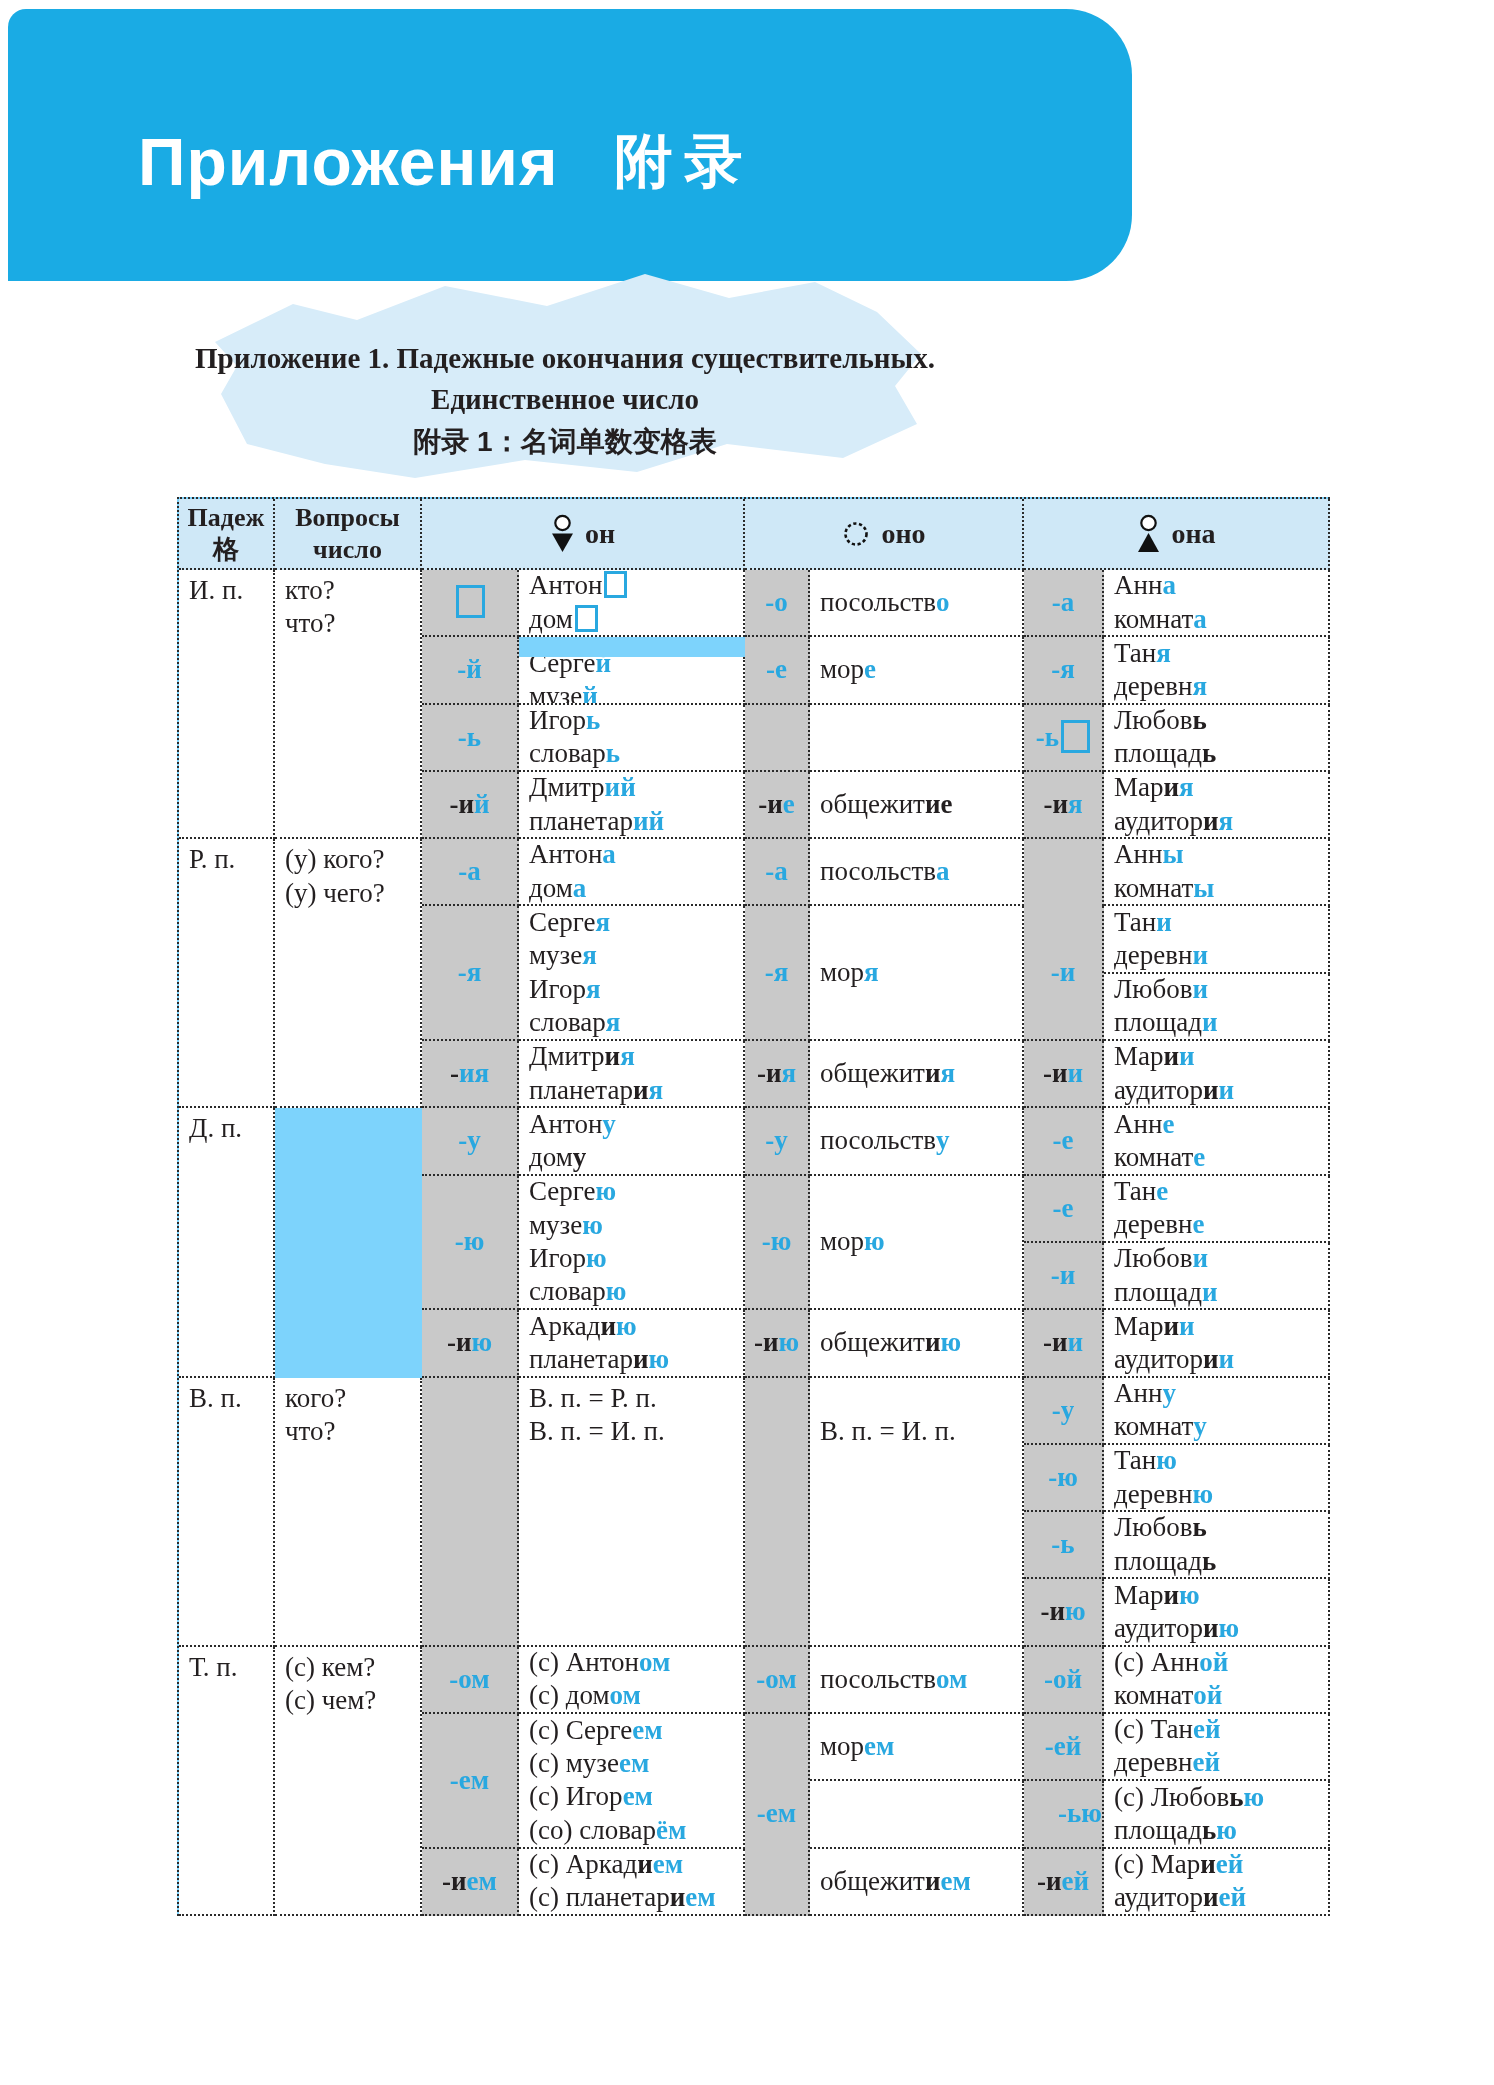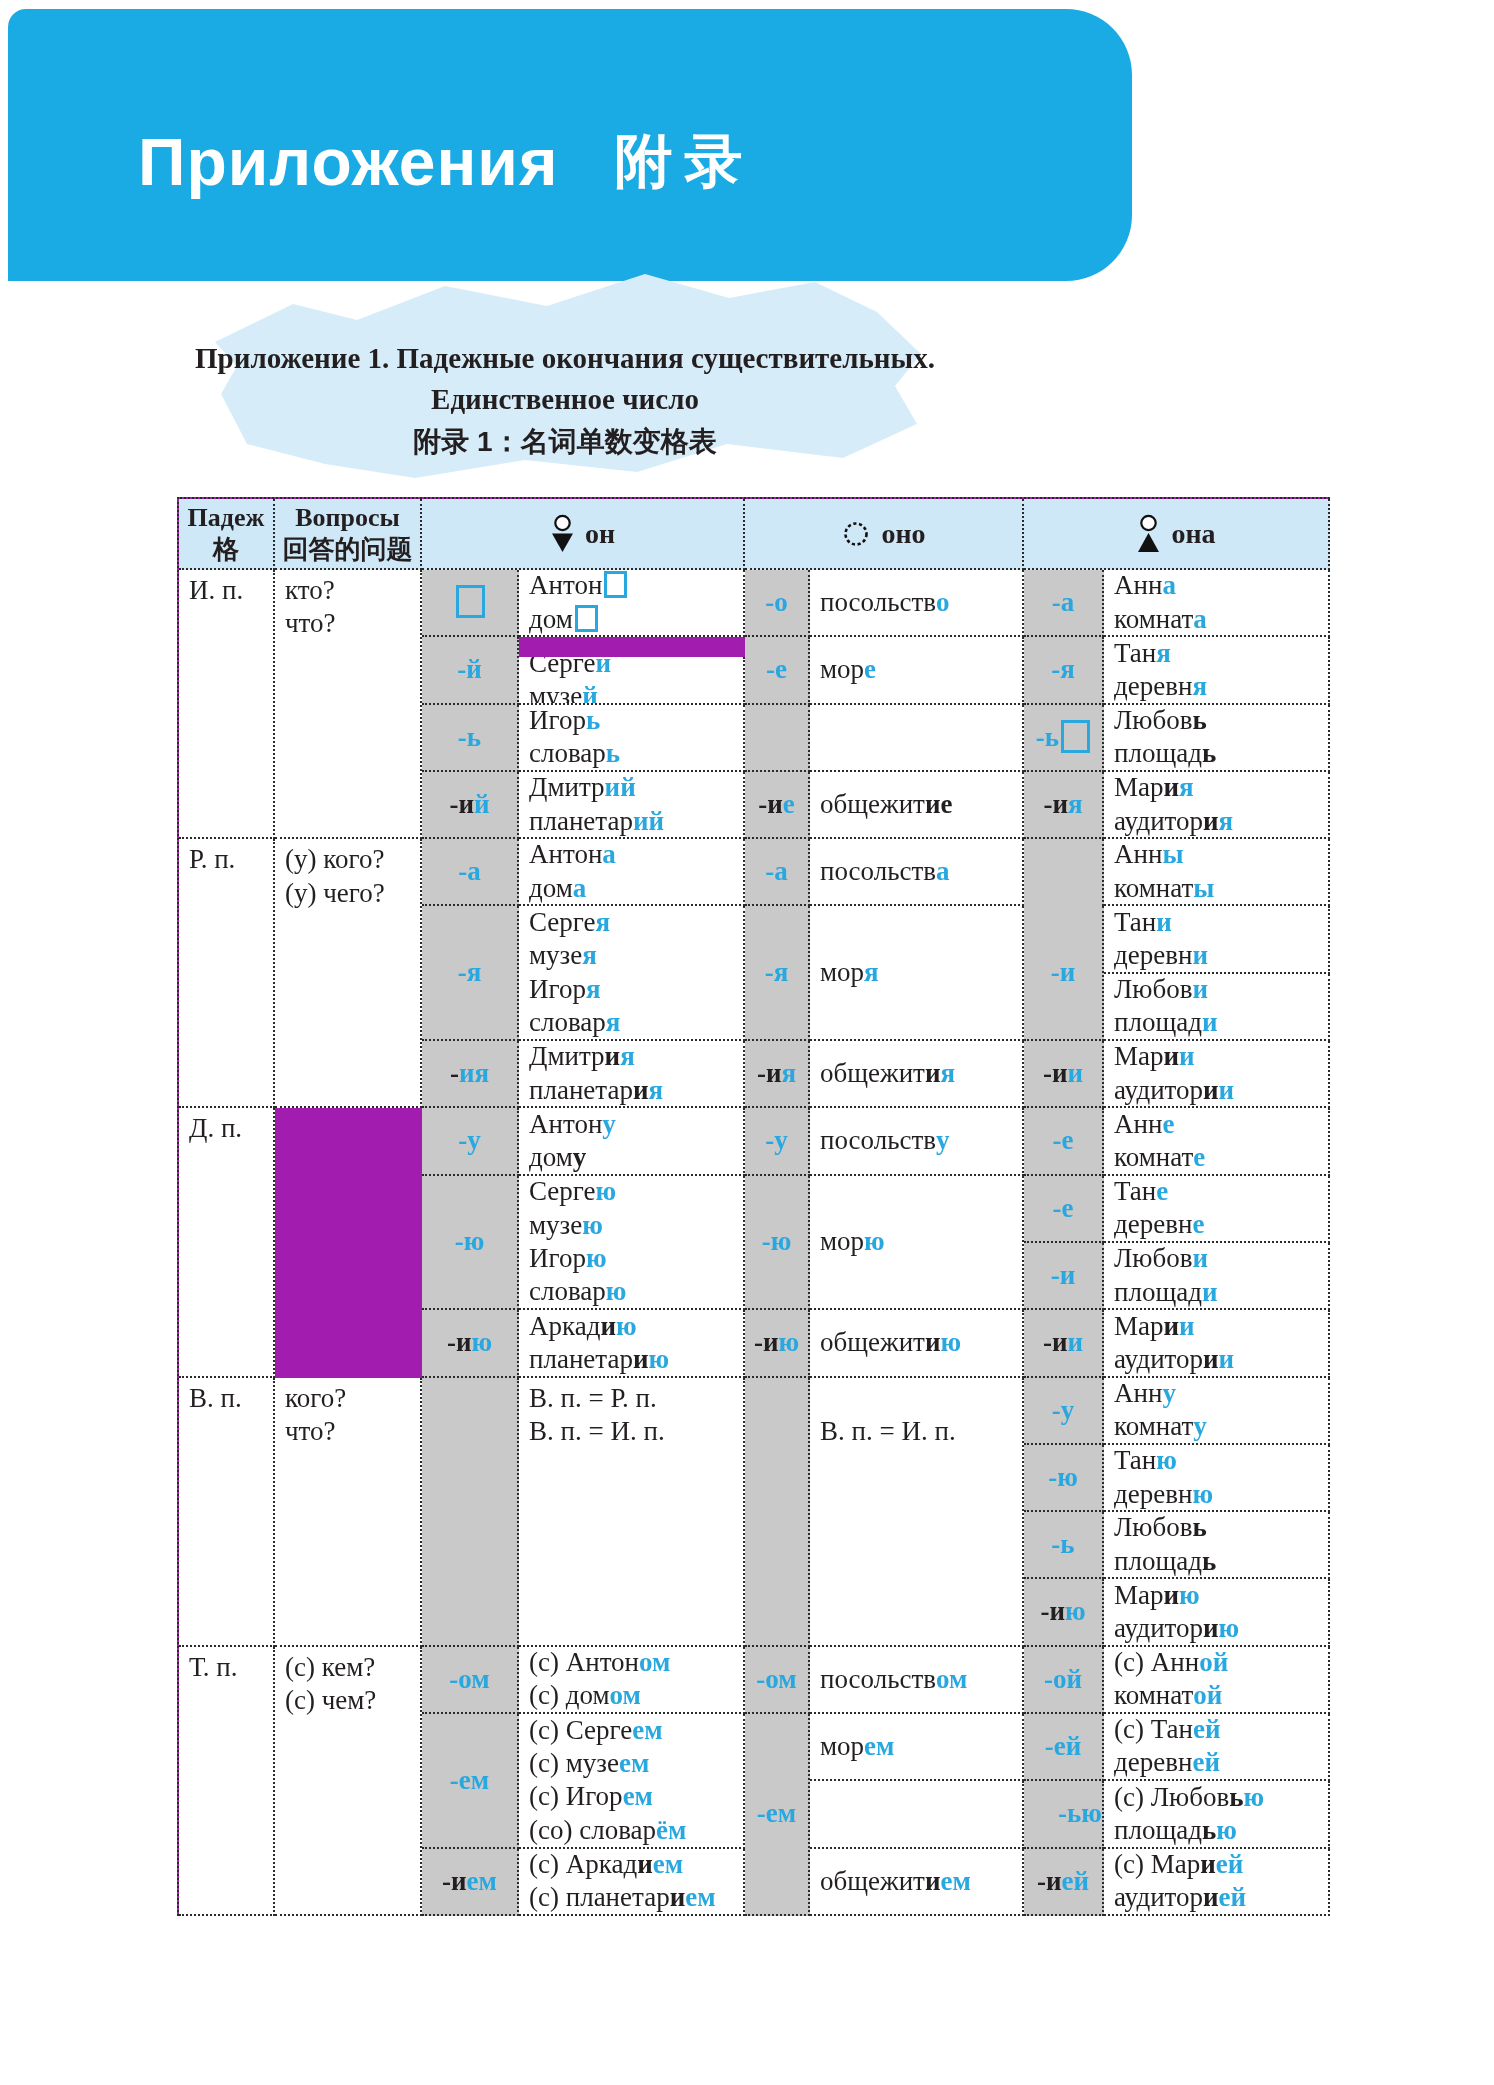"Падеж" .tbl { background: #a21caf -> #7dd3fc }
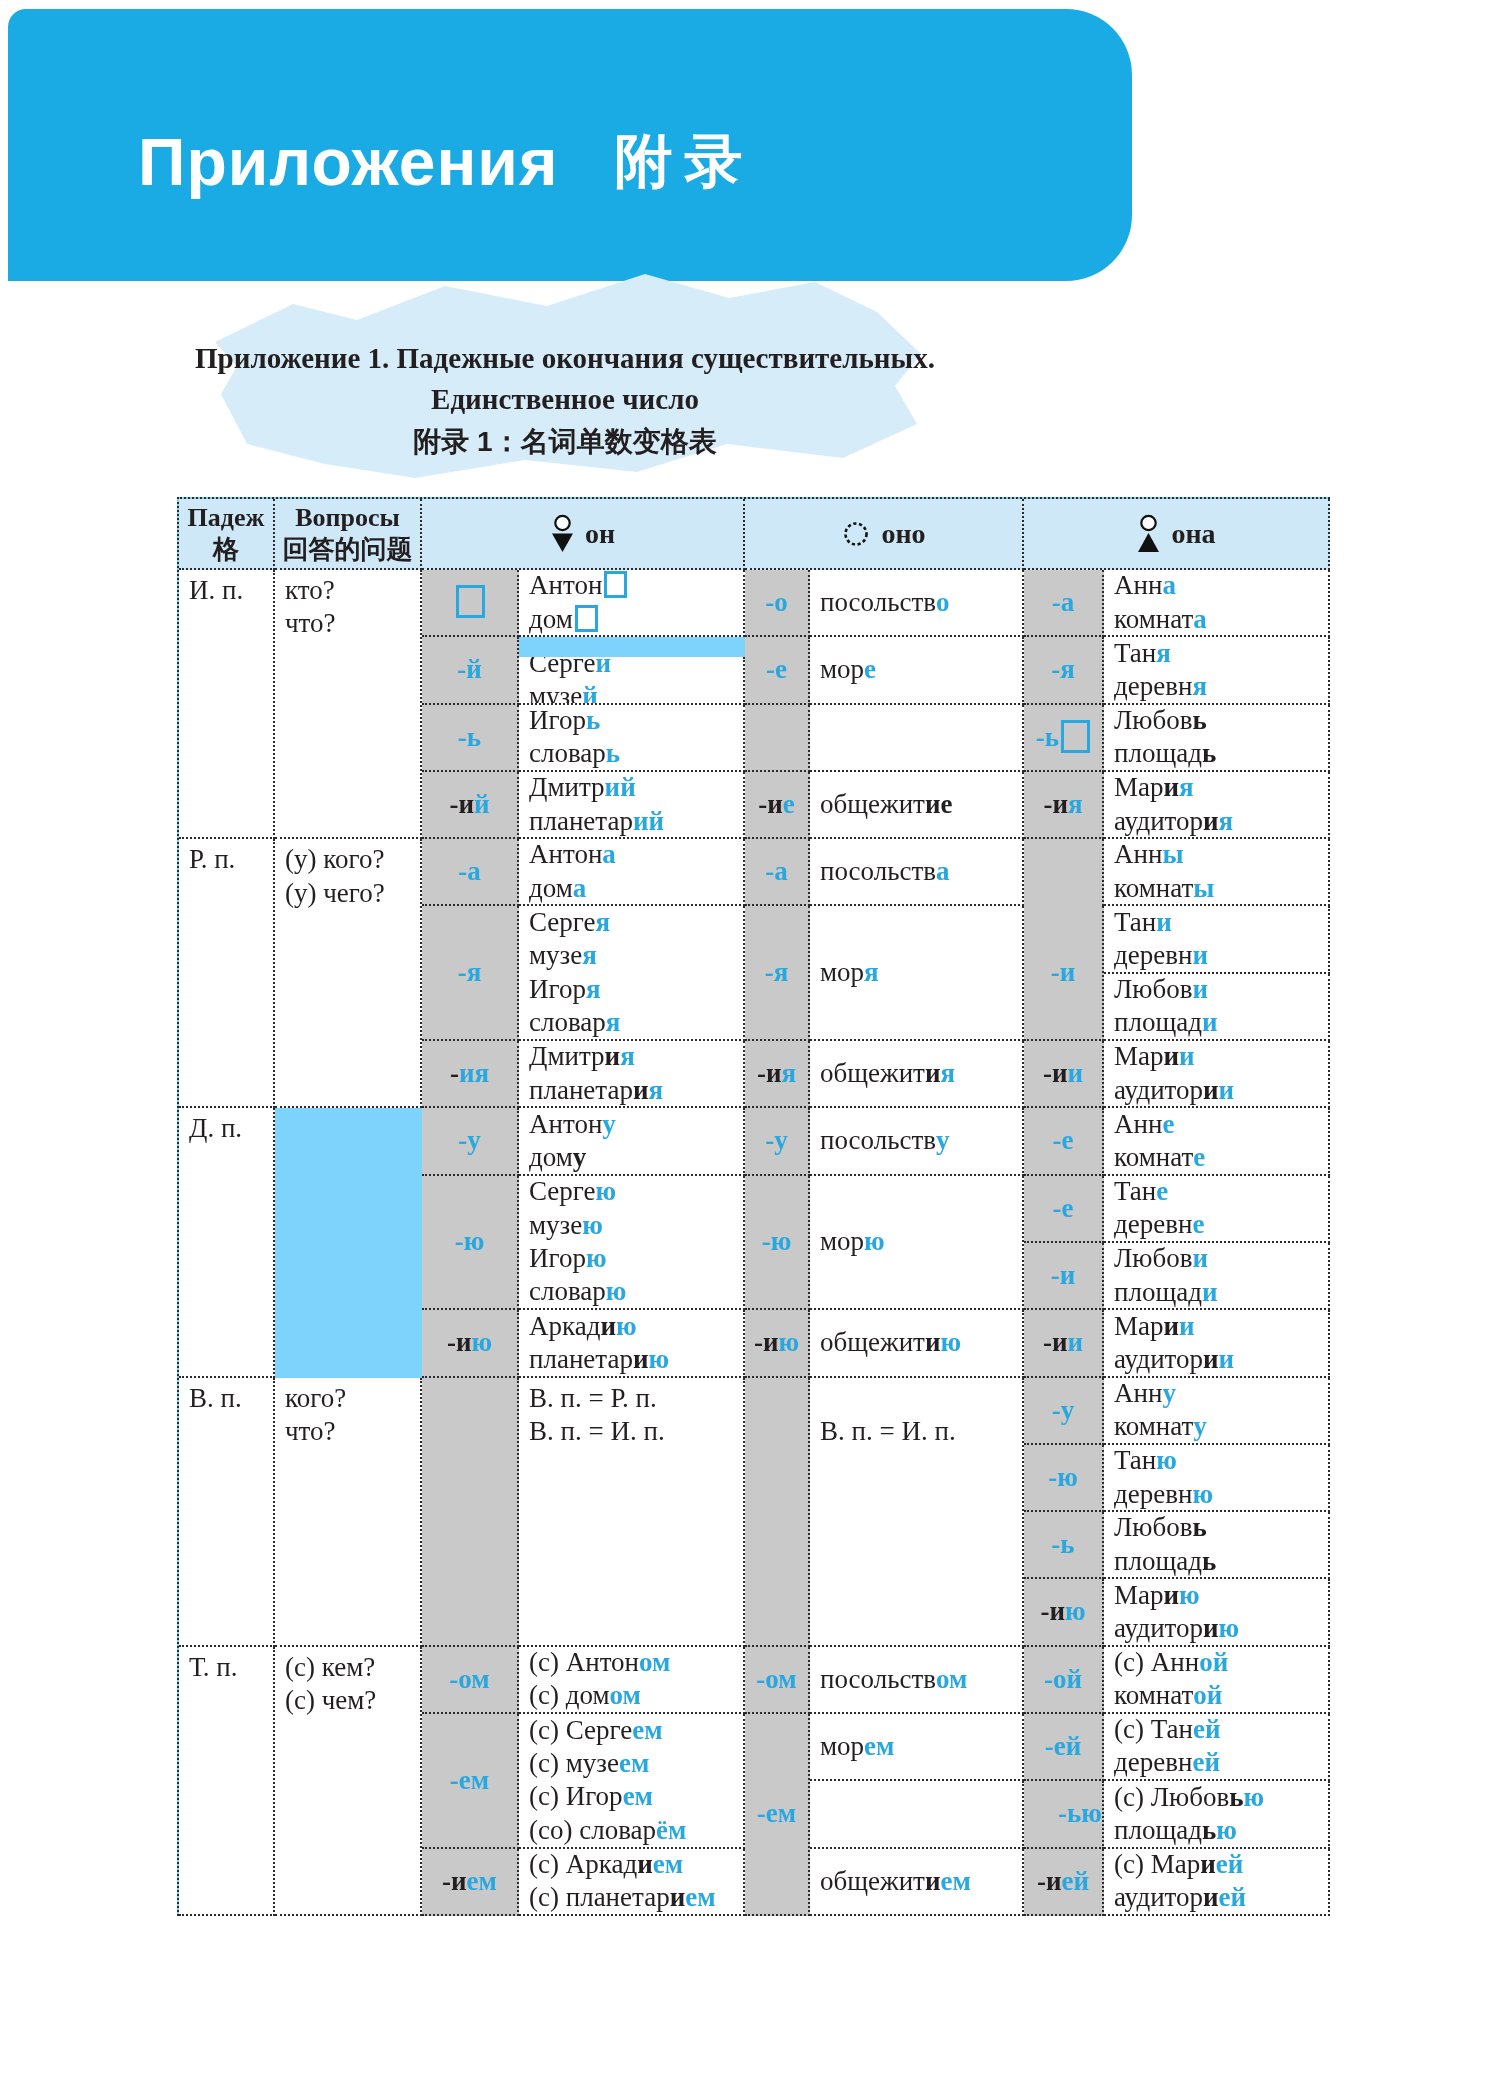"回答的问题" span { text: 回答的问题 -> число }
